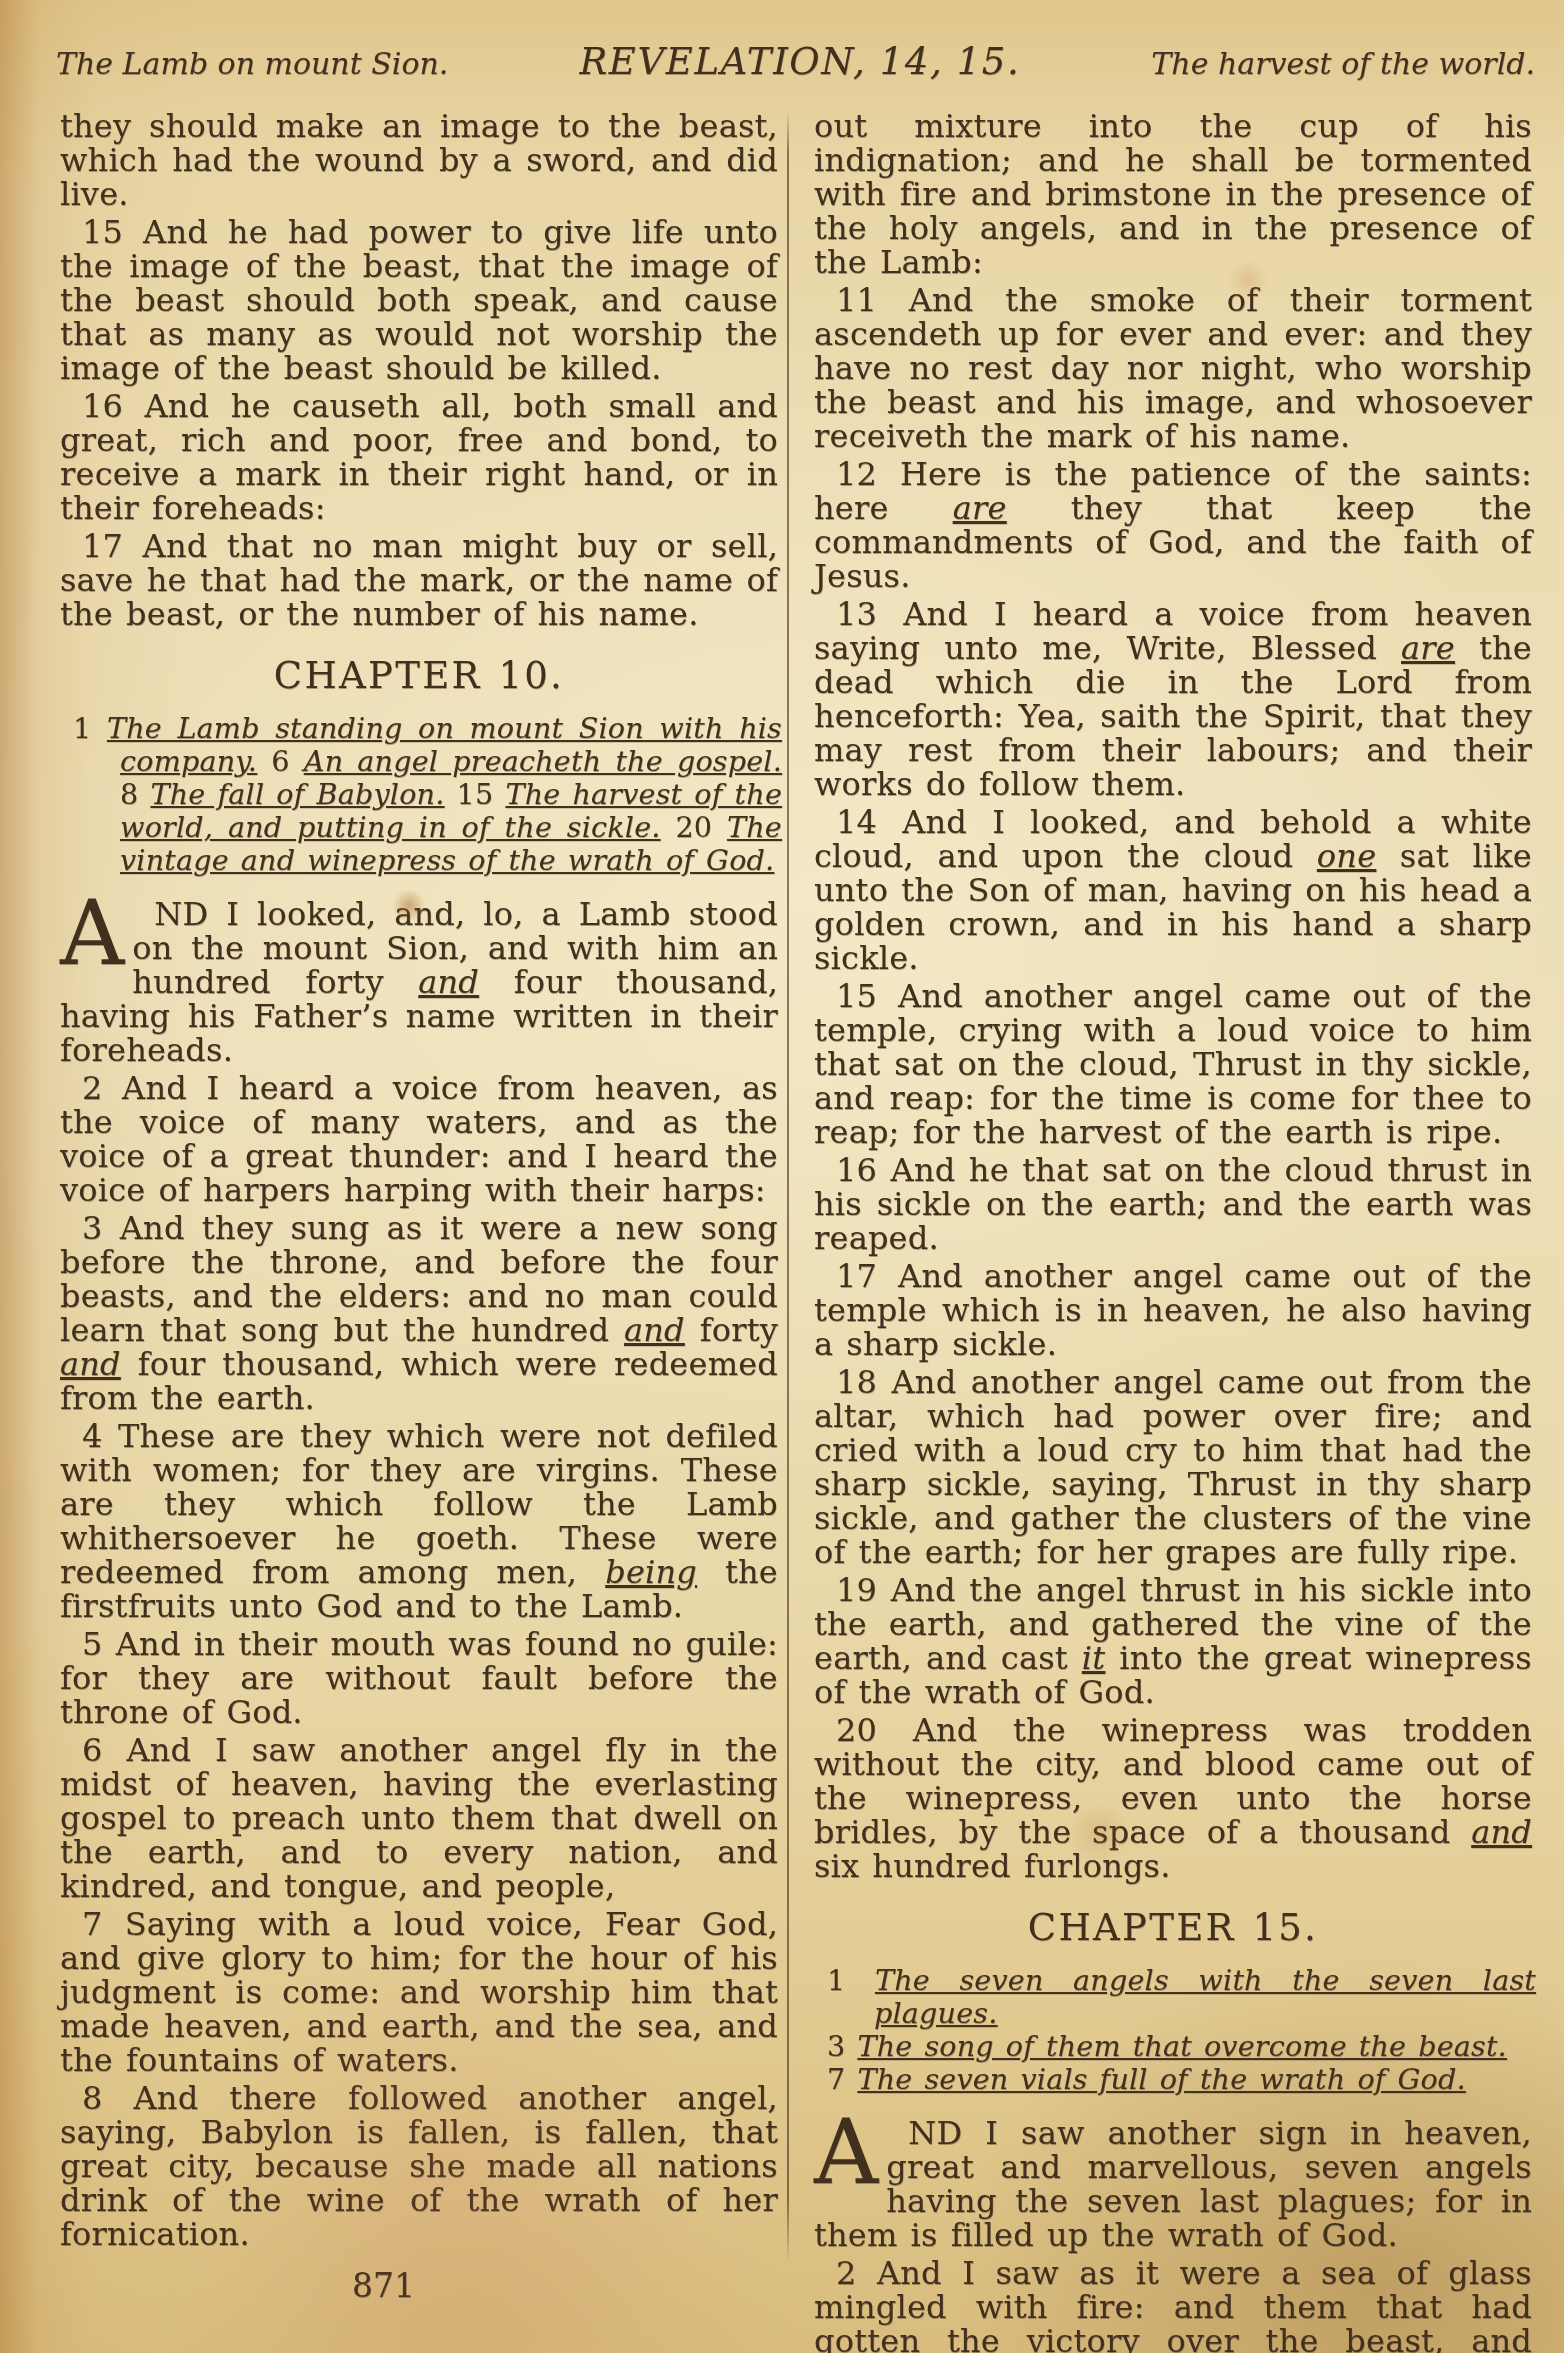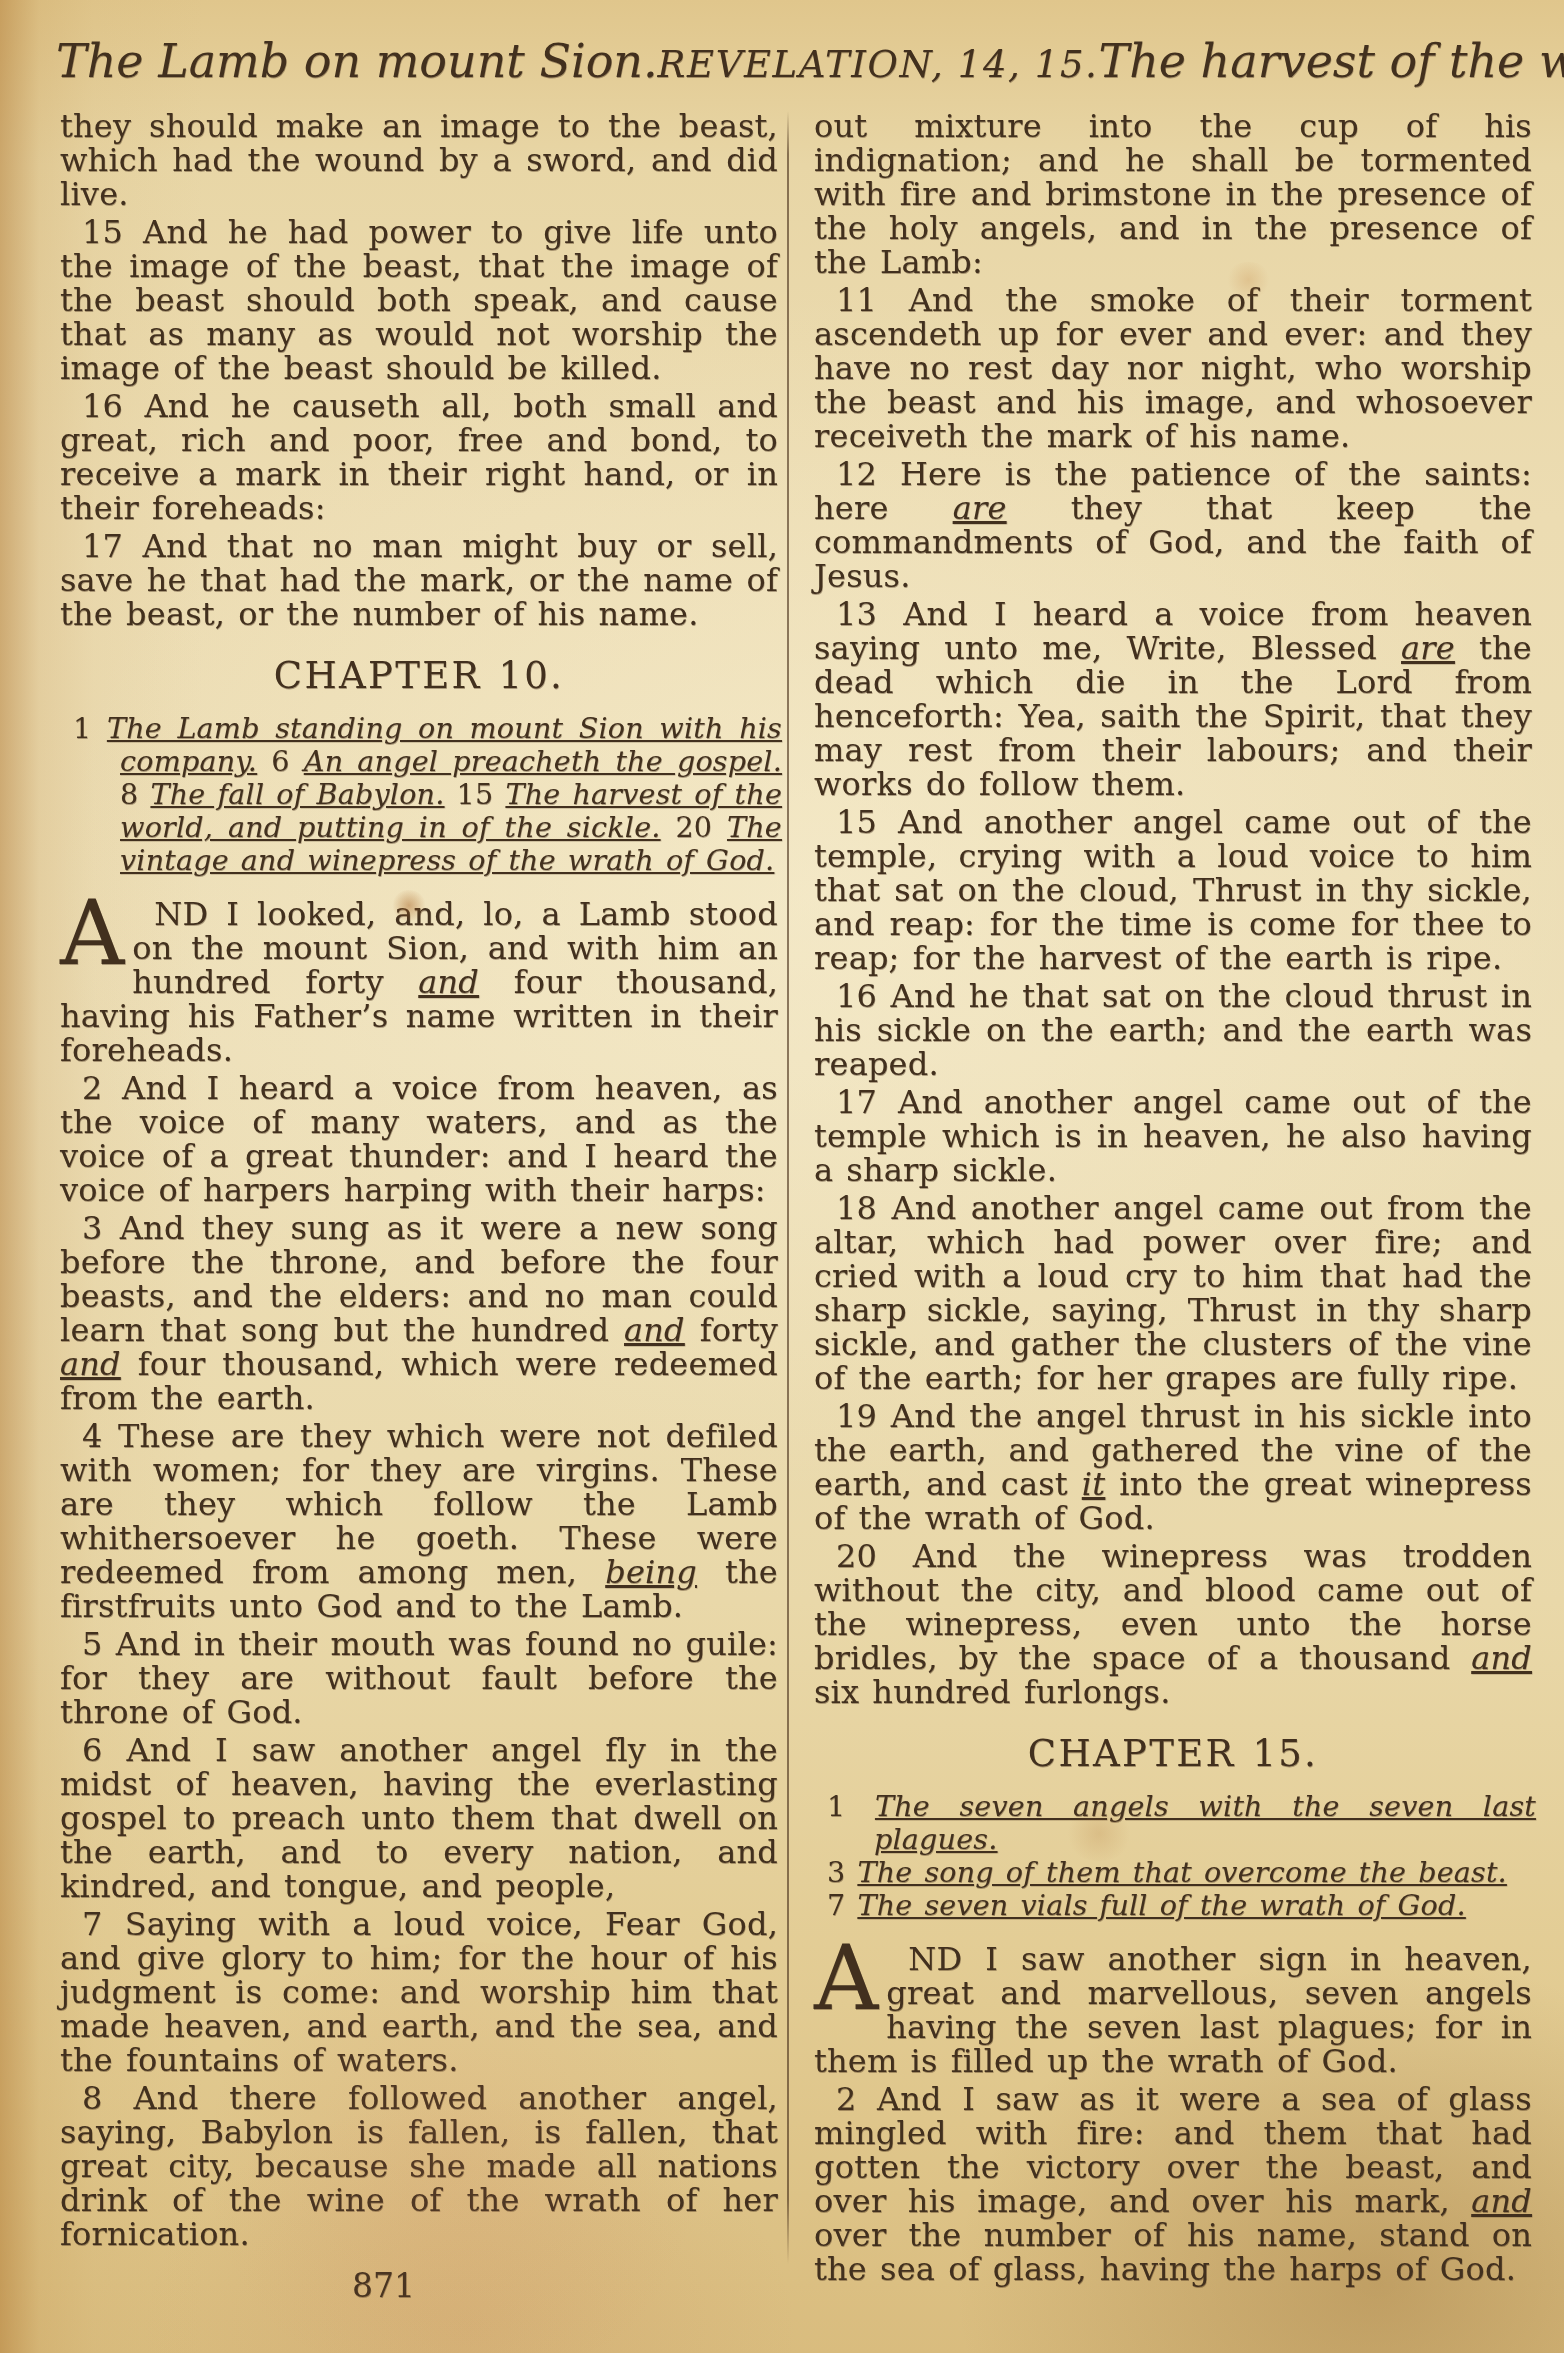"The Lamb on mount Sion." .rh { font-size: 46px -> 30px }
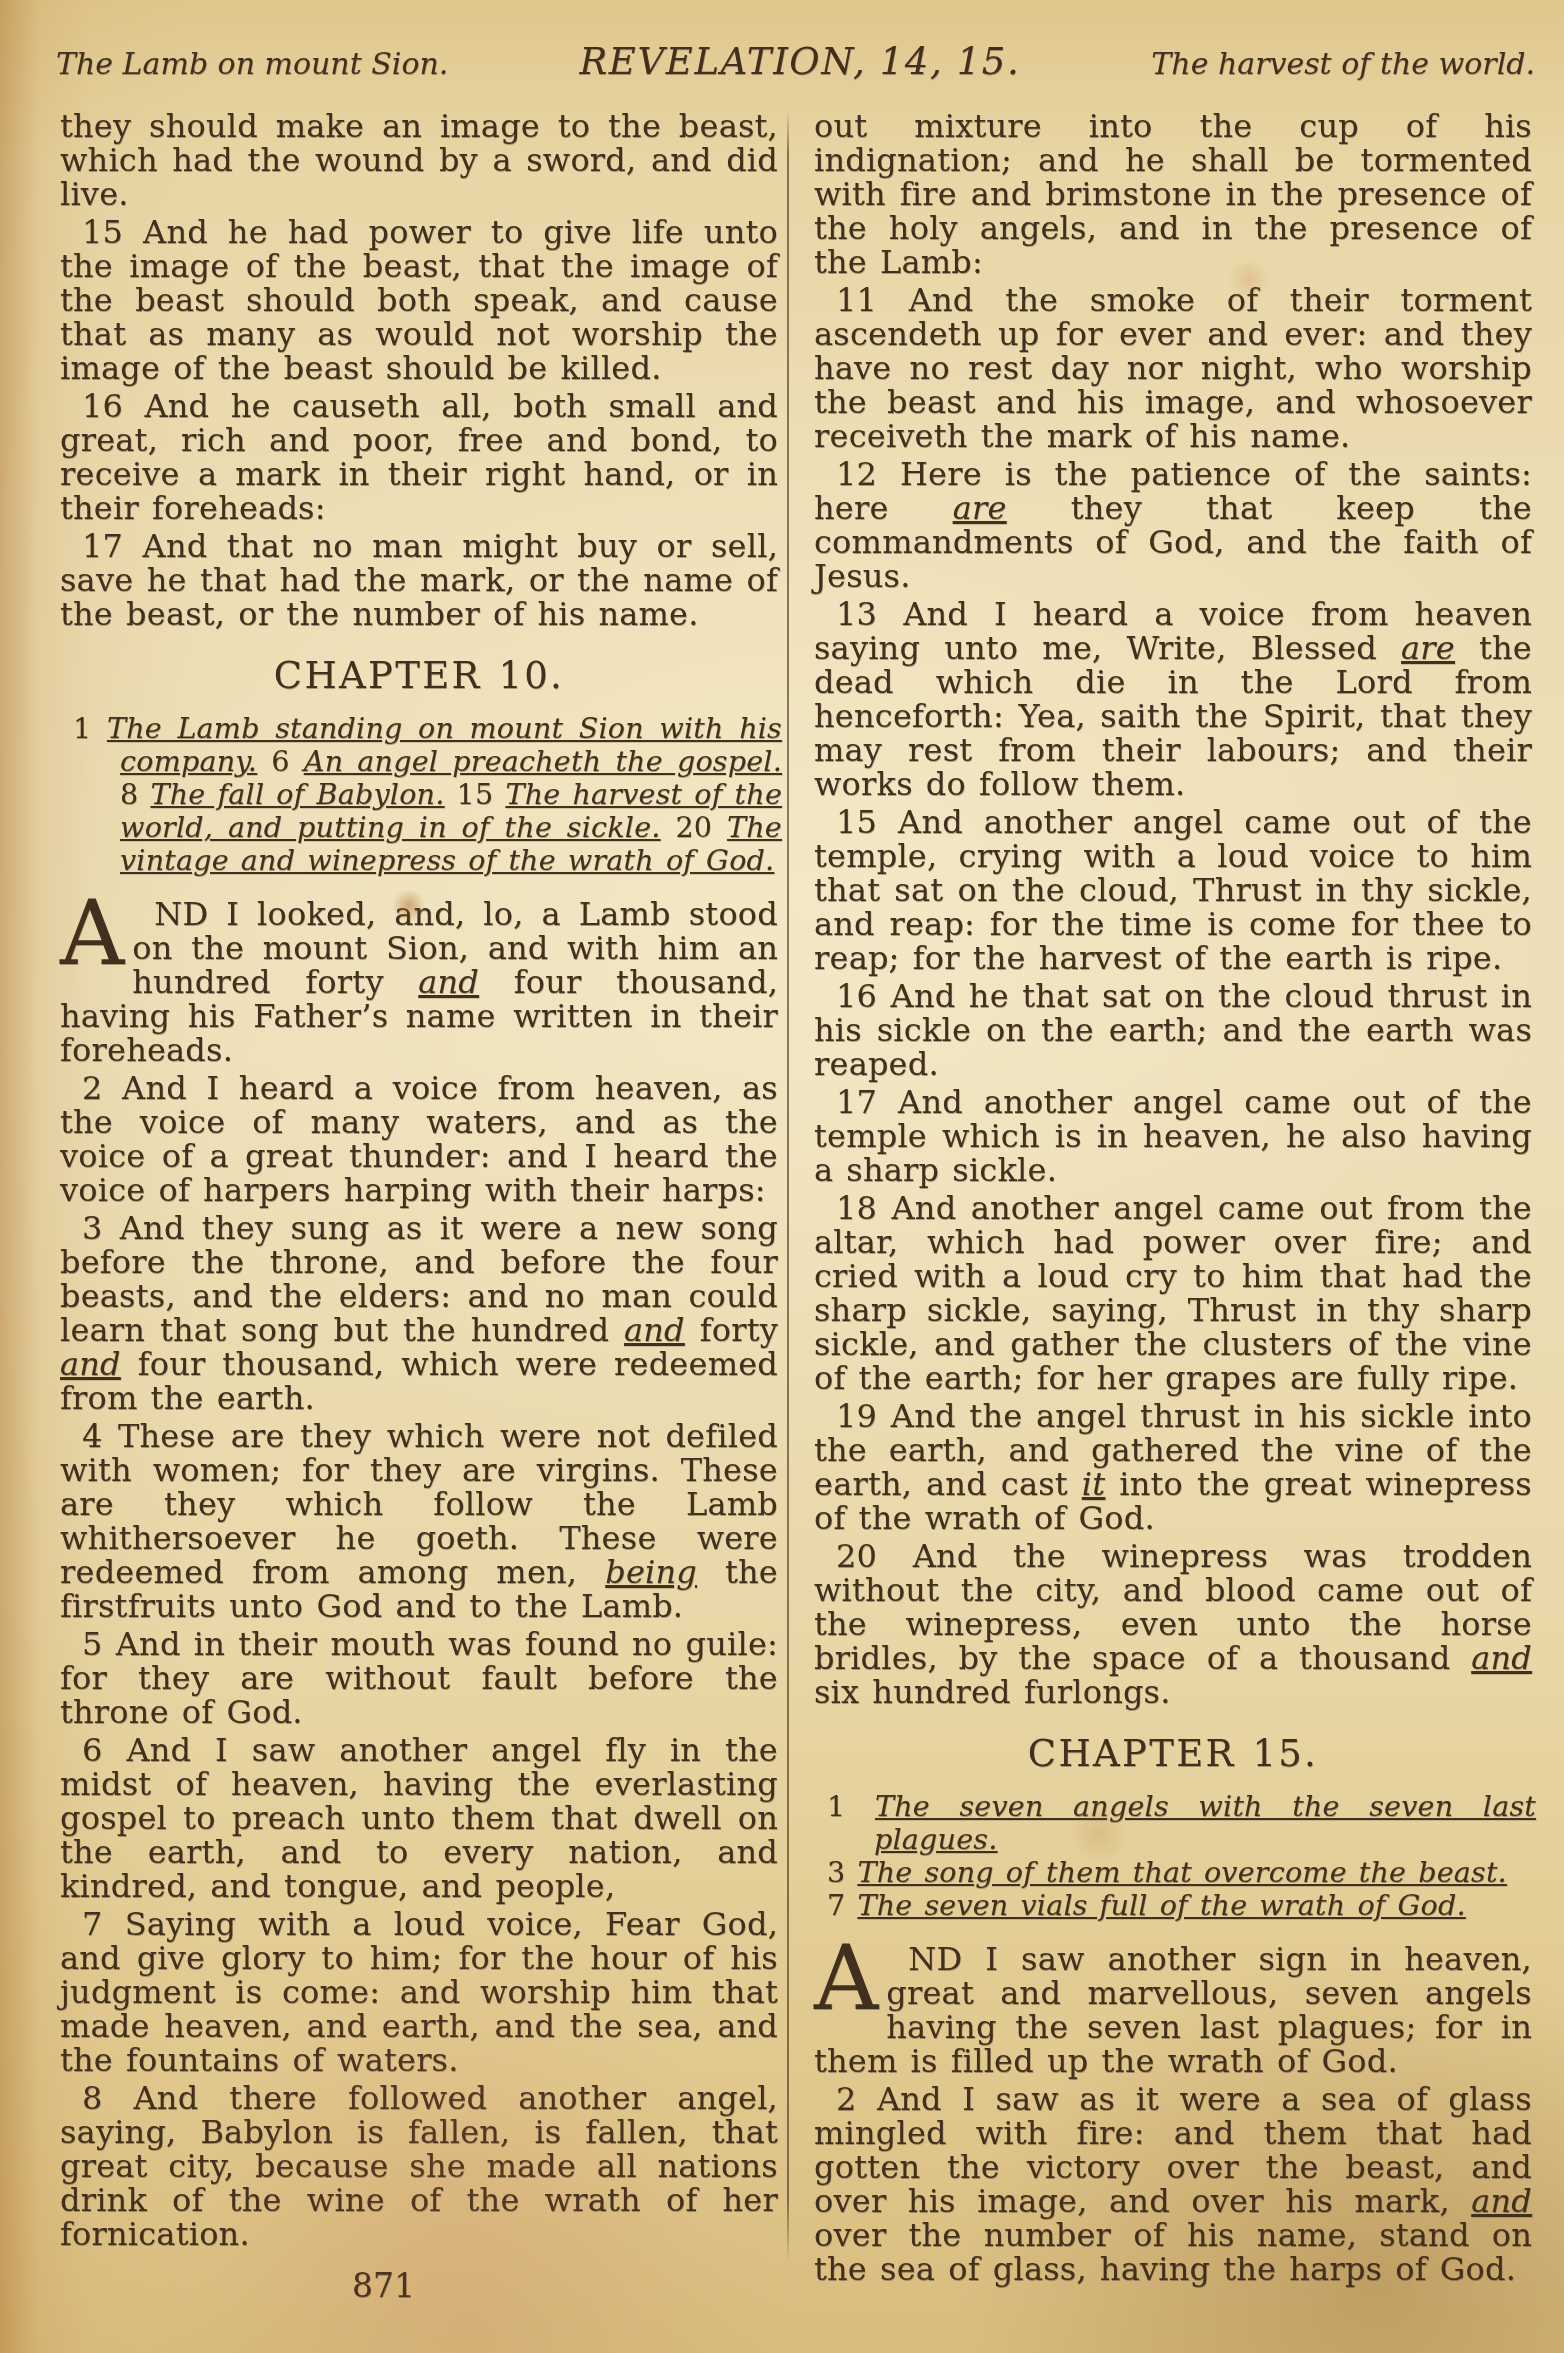"14 And I looked, and" p.verse { html: none -> <p><span>14 </span><span>And I looked, and behold a white cloud, and upon the cloud </span><span>one</span><span> sat like unto the Son of man, having on his head a golden crown, and in his hand a sharp sickle.</span></p> }
